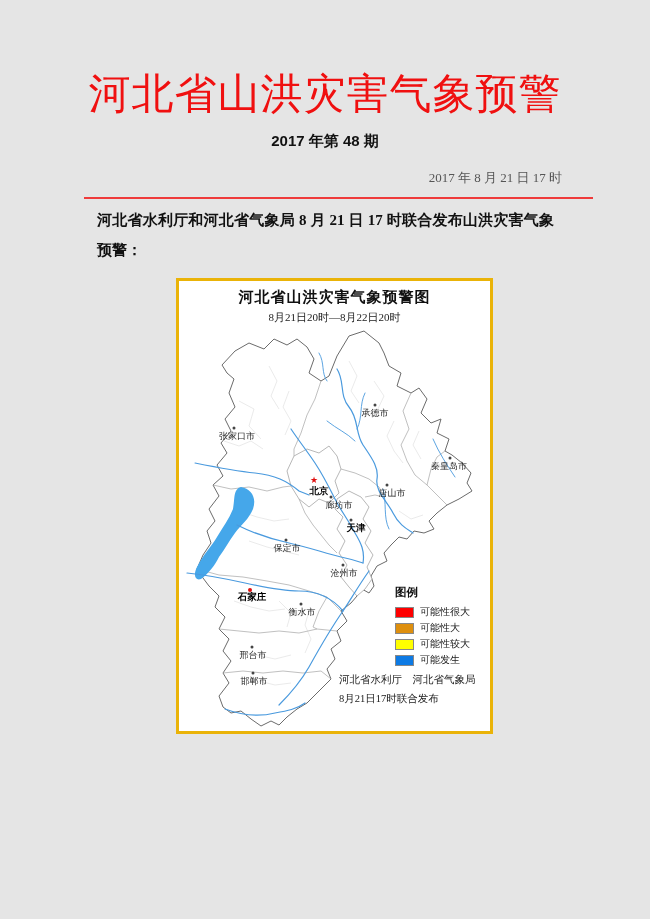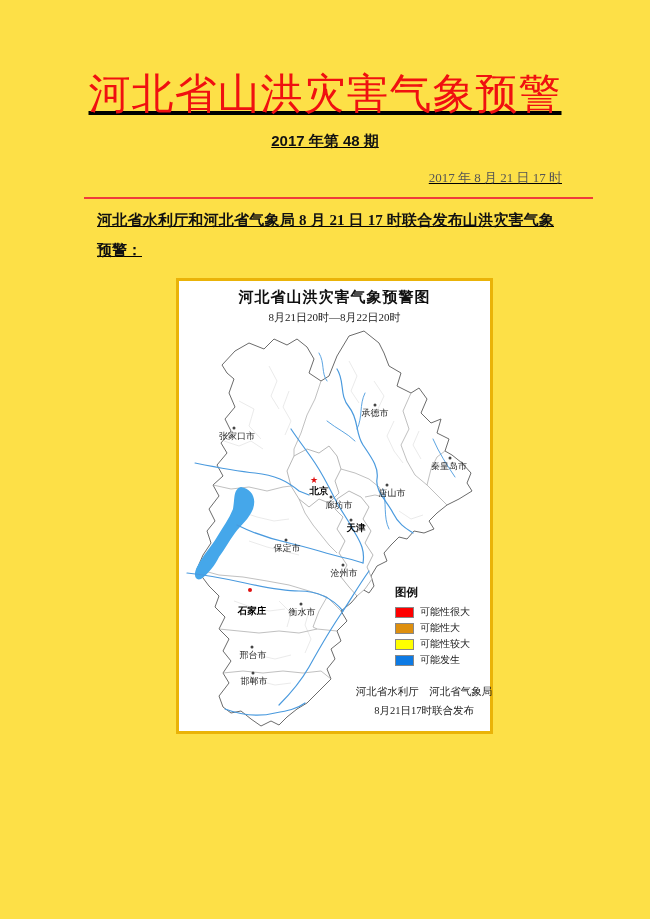"河北省山洪灾害气象预警" .page { background: #fde047 -> #e5e5e5; text-decoration: underline -> none }
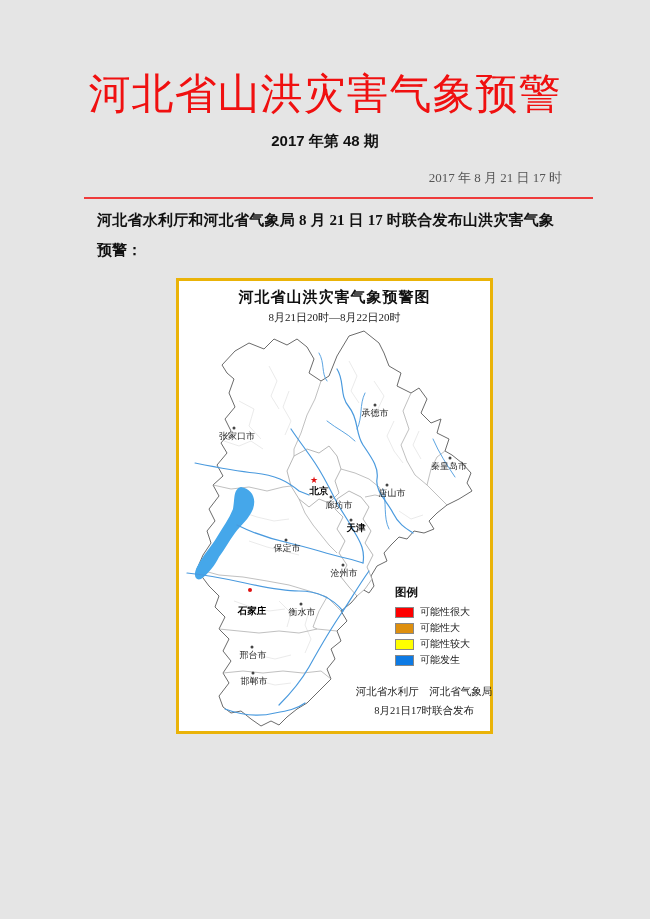"石家庄" div.city { top: 326px -> 312px }
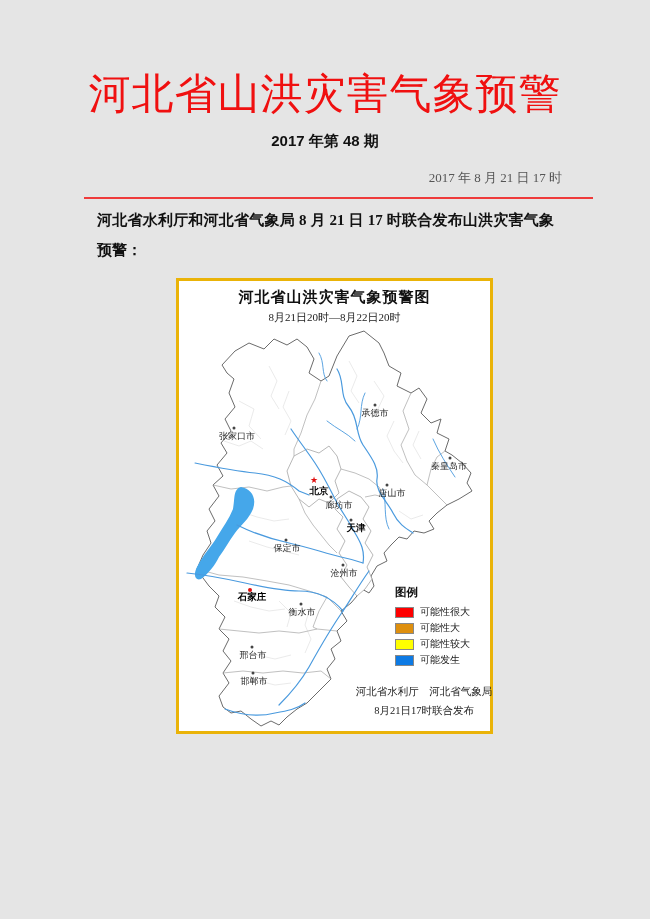"河北省水利厅 河北省气象局" .map-issuer { text-align: center -> left; top: 401px -> 389px }
